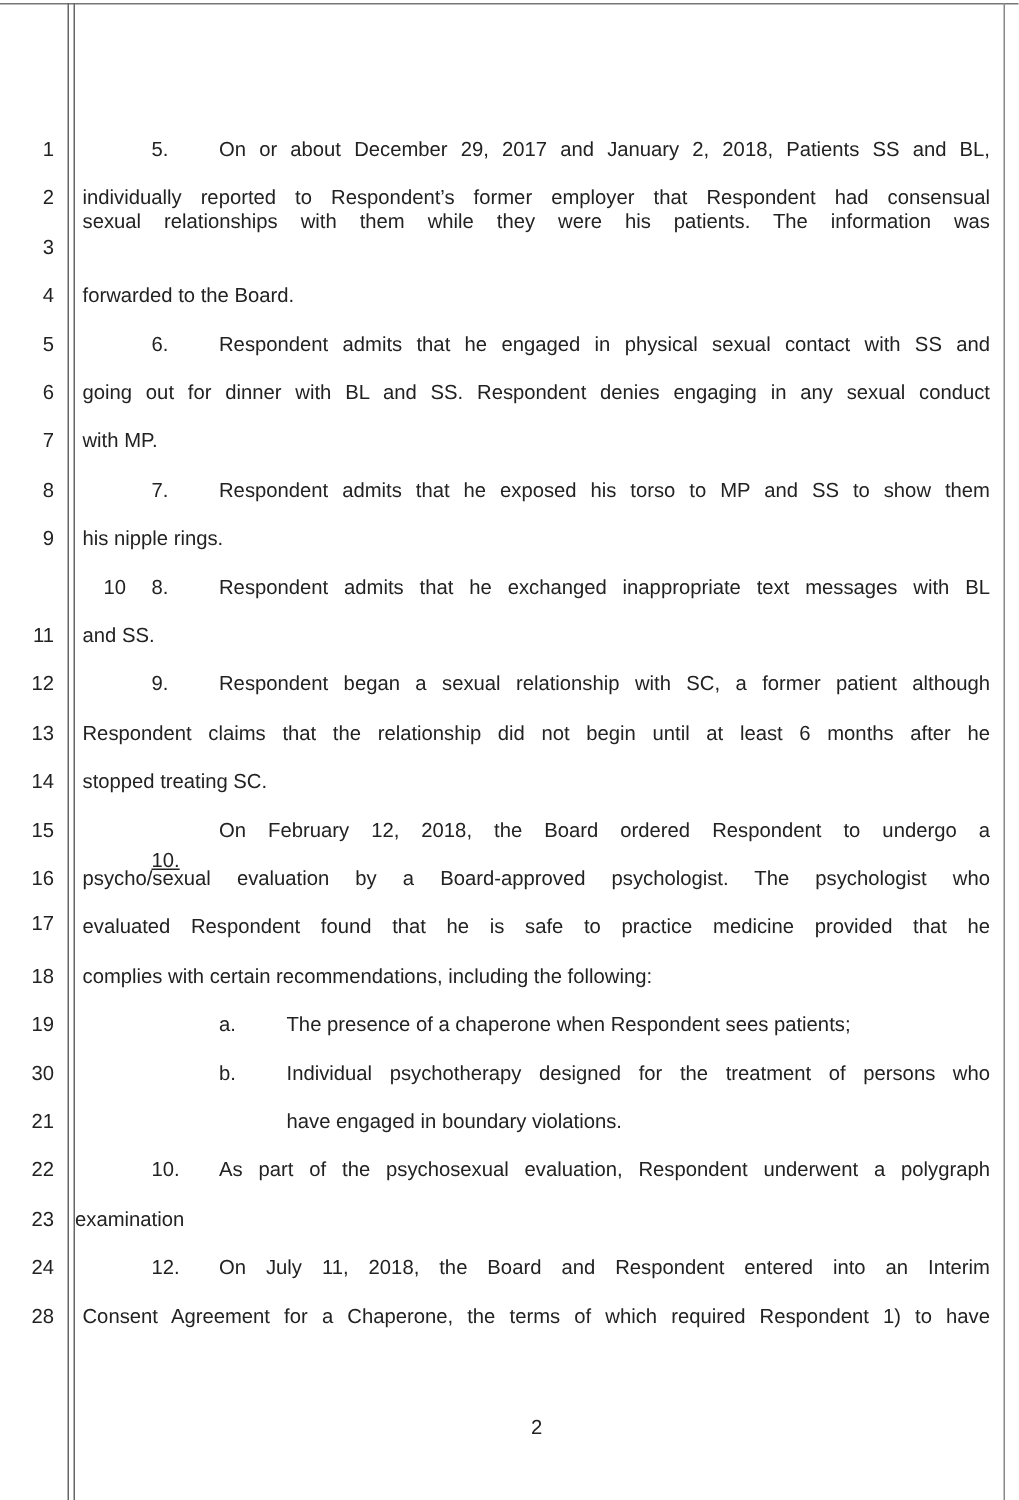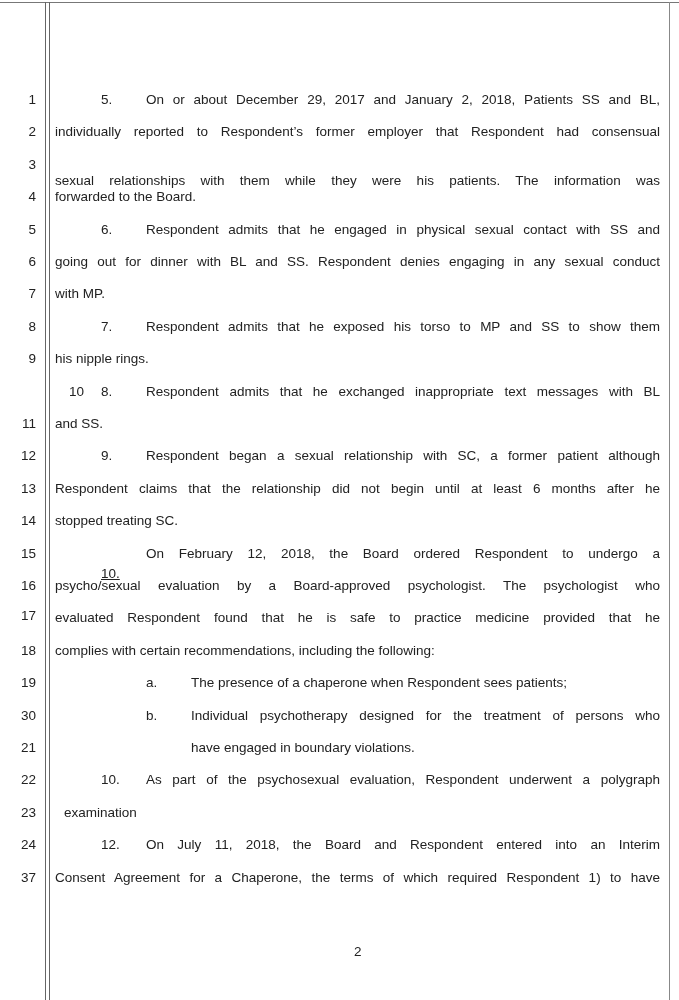"sexual relationships with them while" div.line { top: 172px -> 139px }
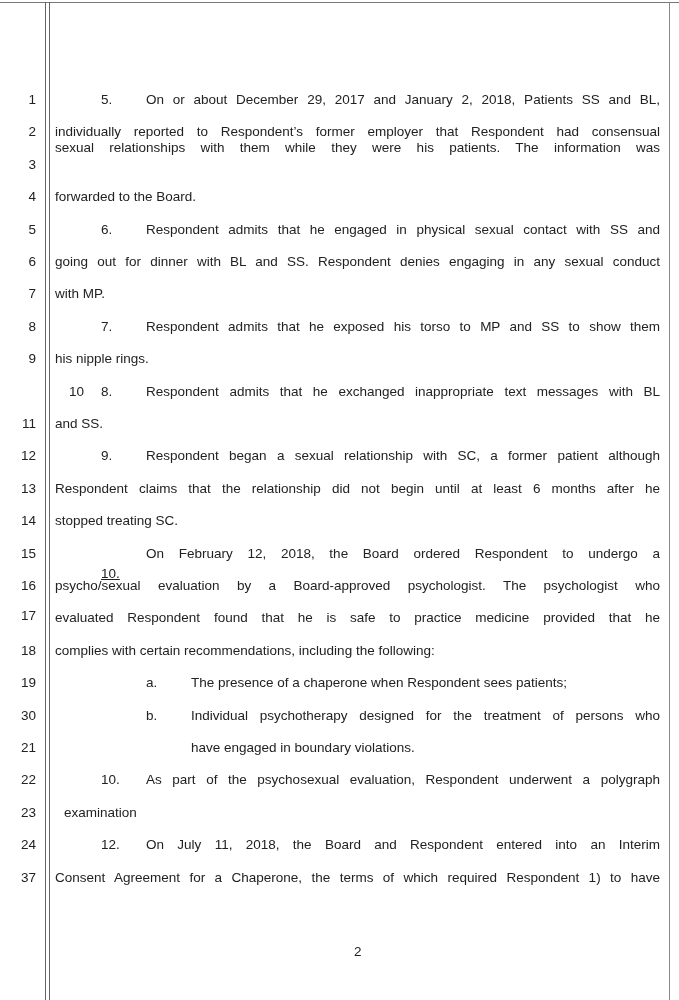"examination" div.line { left: 64px -> 50px }
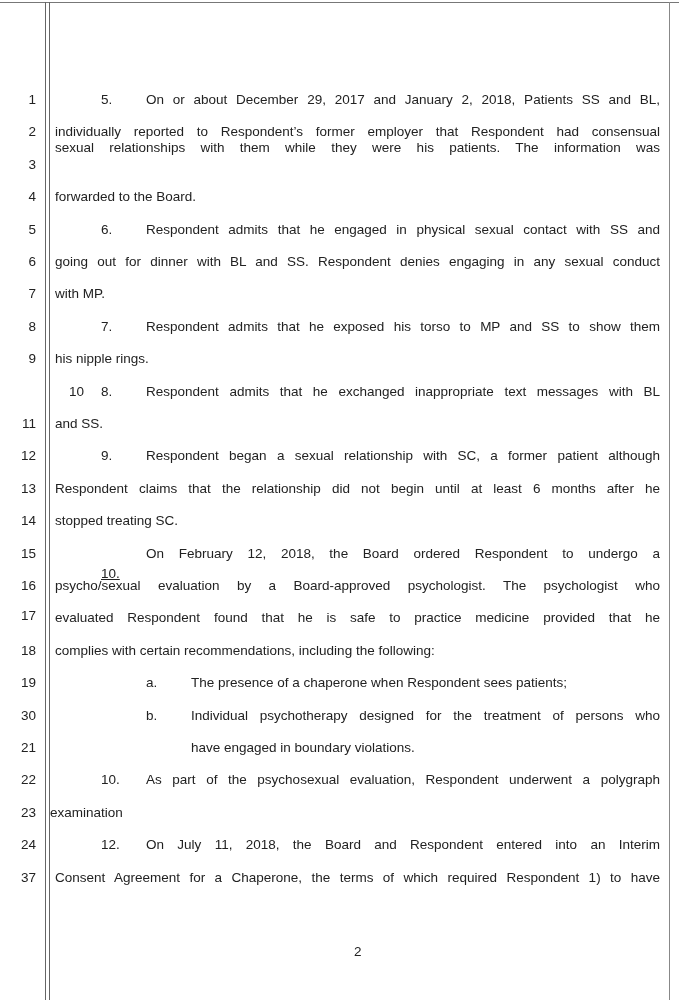"37" div.ln { text: 37 -> 28 }
